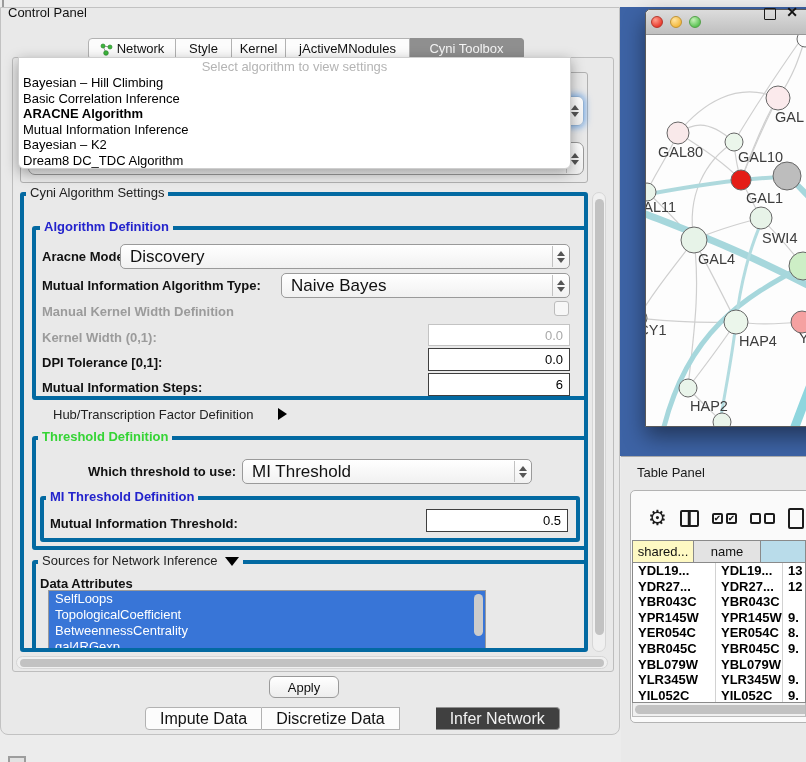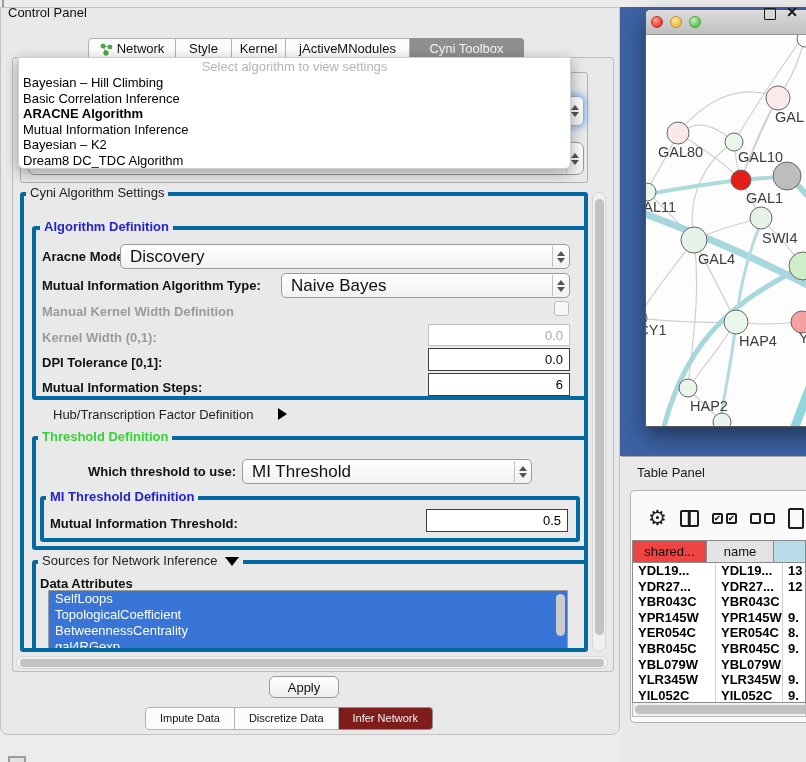"shared..." .tp-hcell.c0 { background: #ef4444 -> #fef9c3; width: 74px -> 61px }
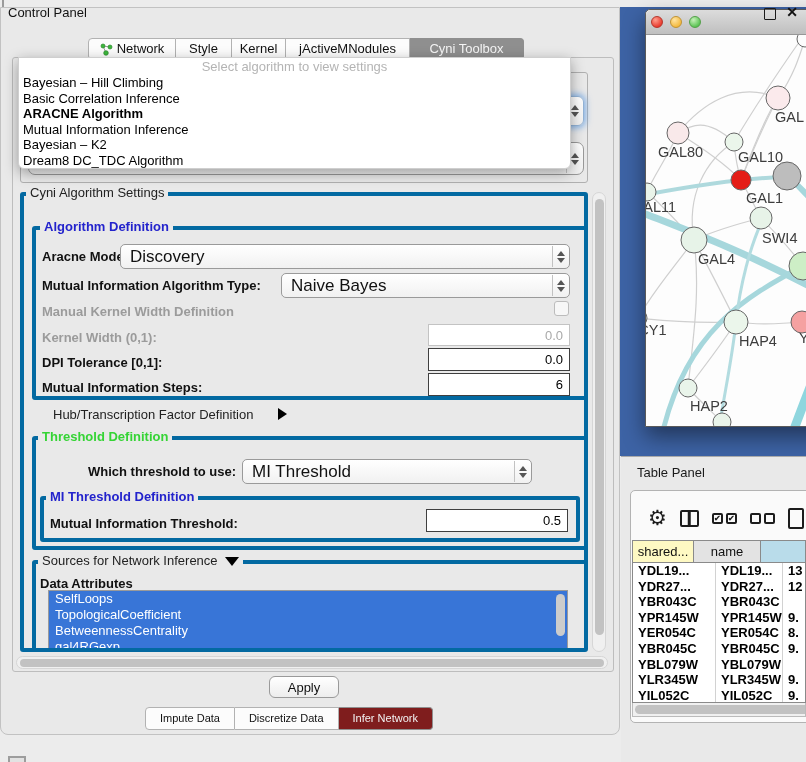"SelfLoops" div.attr-listbox { width: 520px -> 438px }
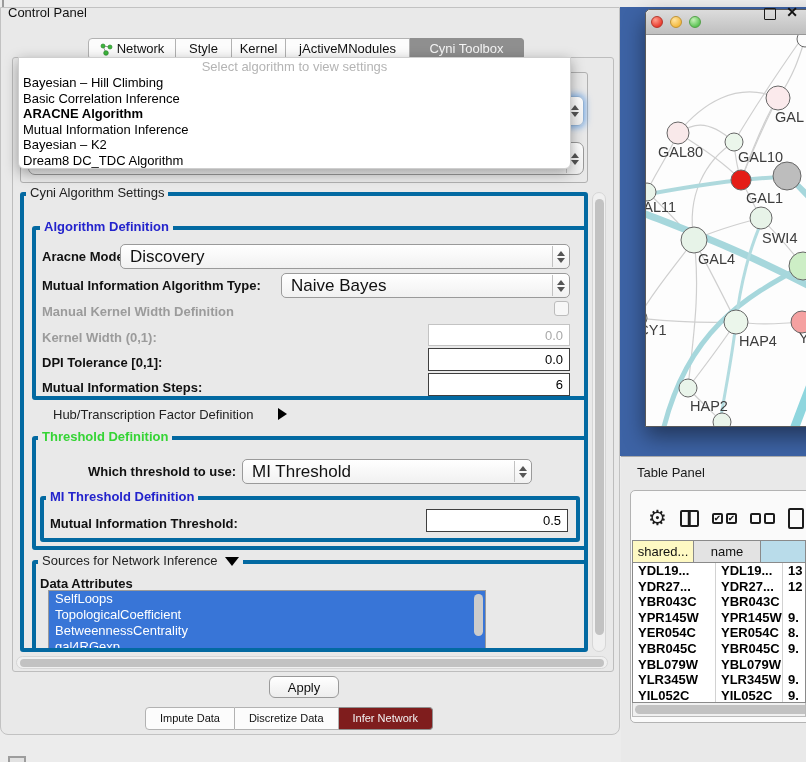"Impute Data" .btab { font-size: 11px -> 16px }
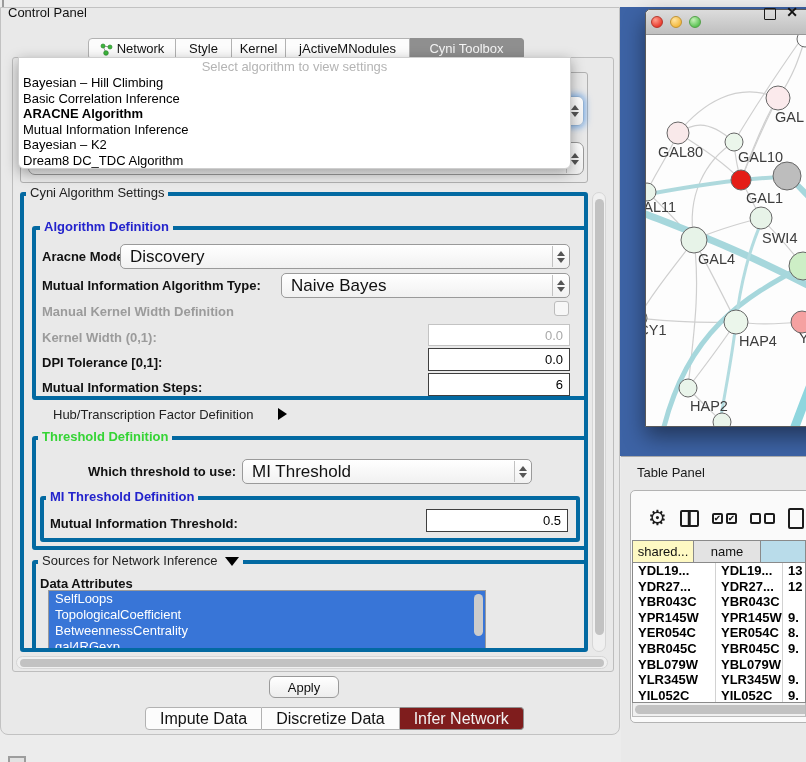"Infer Network" .btab.sel { background: #7f1d1d -> #404040; margin-left: none -> 36px }
